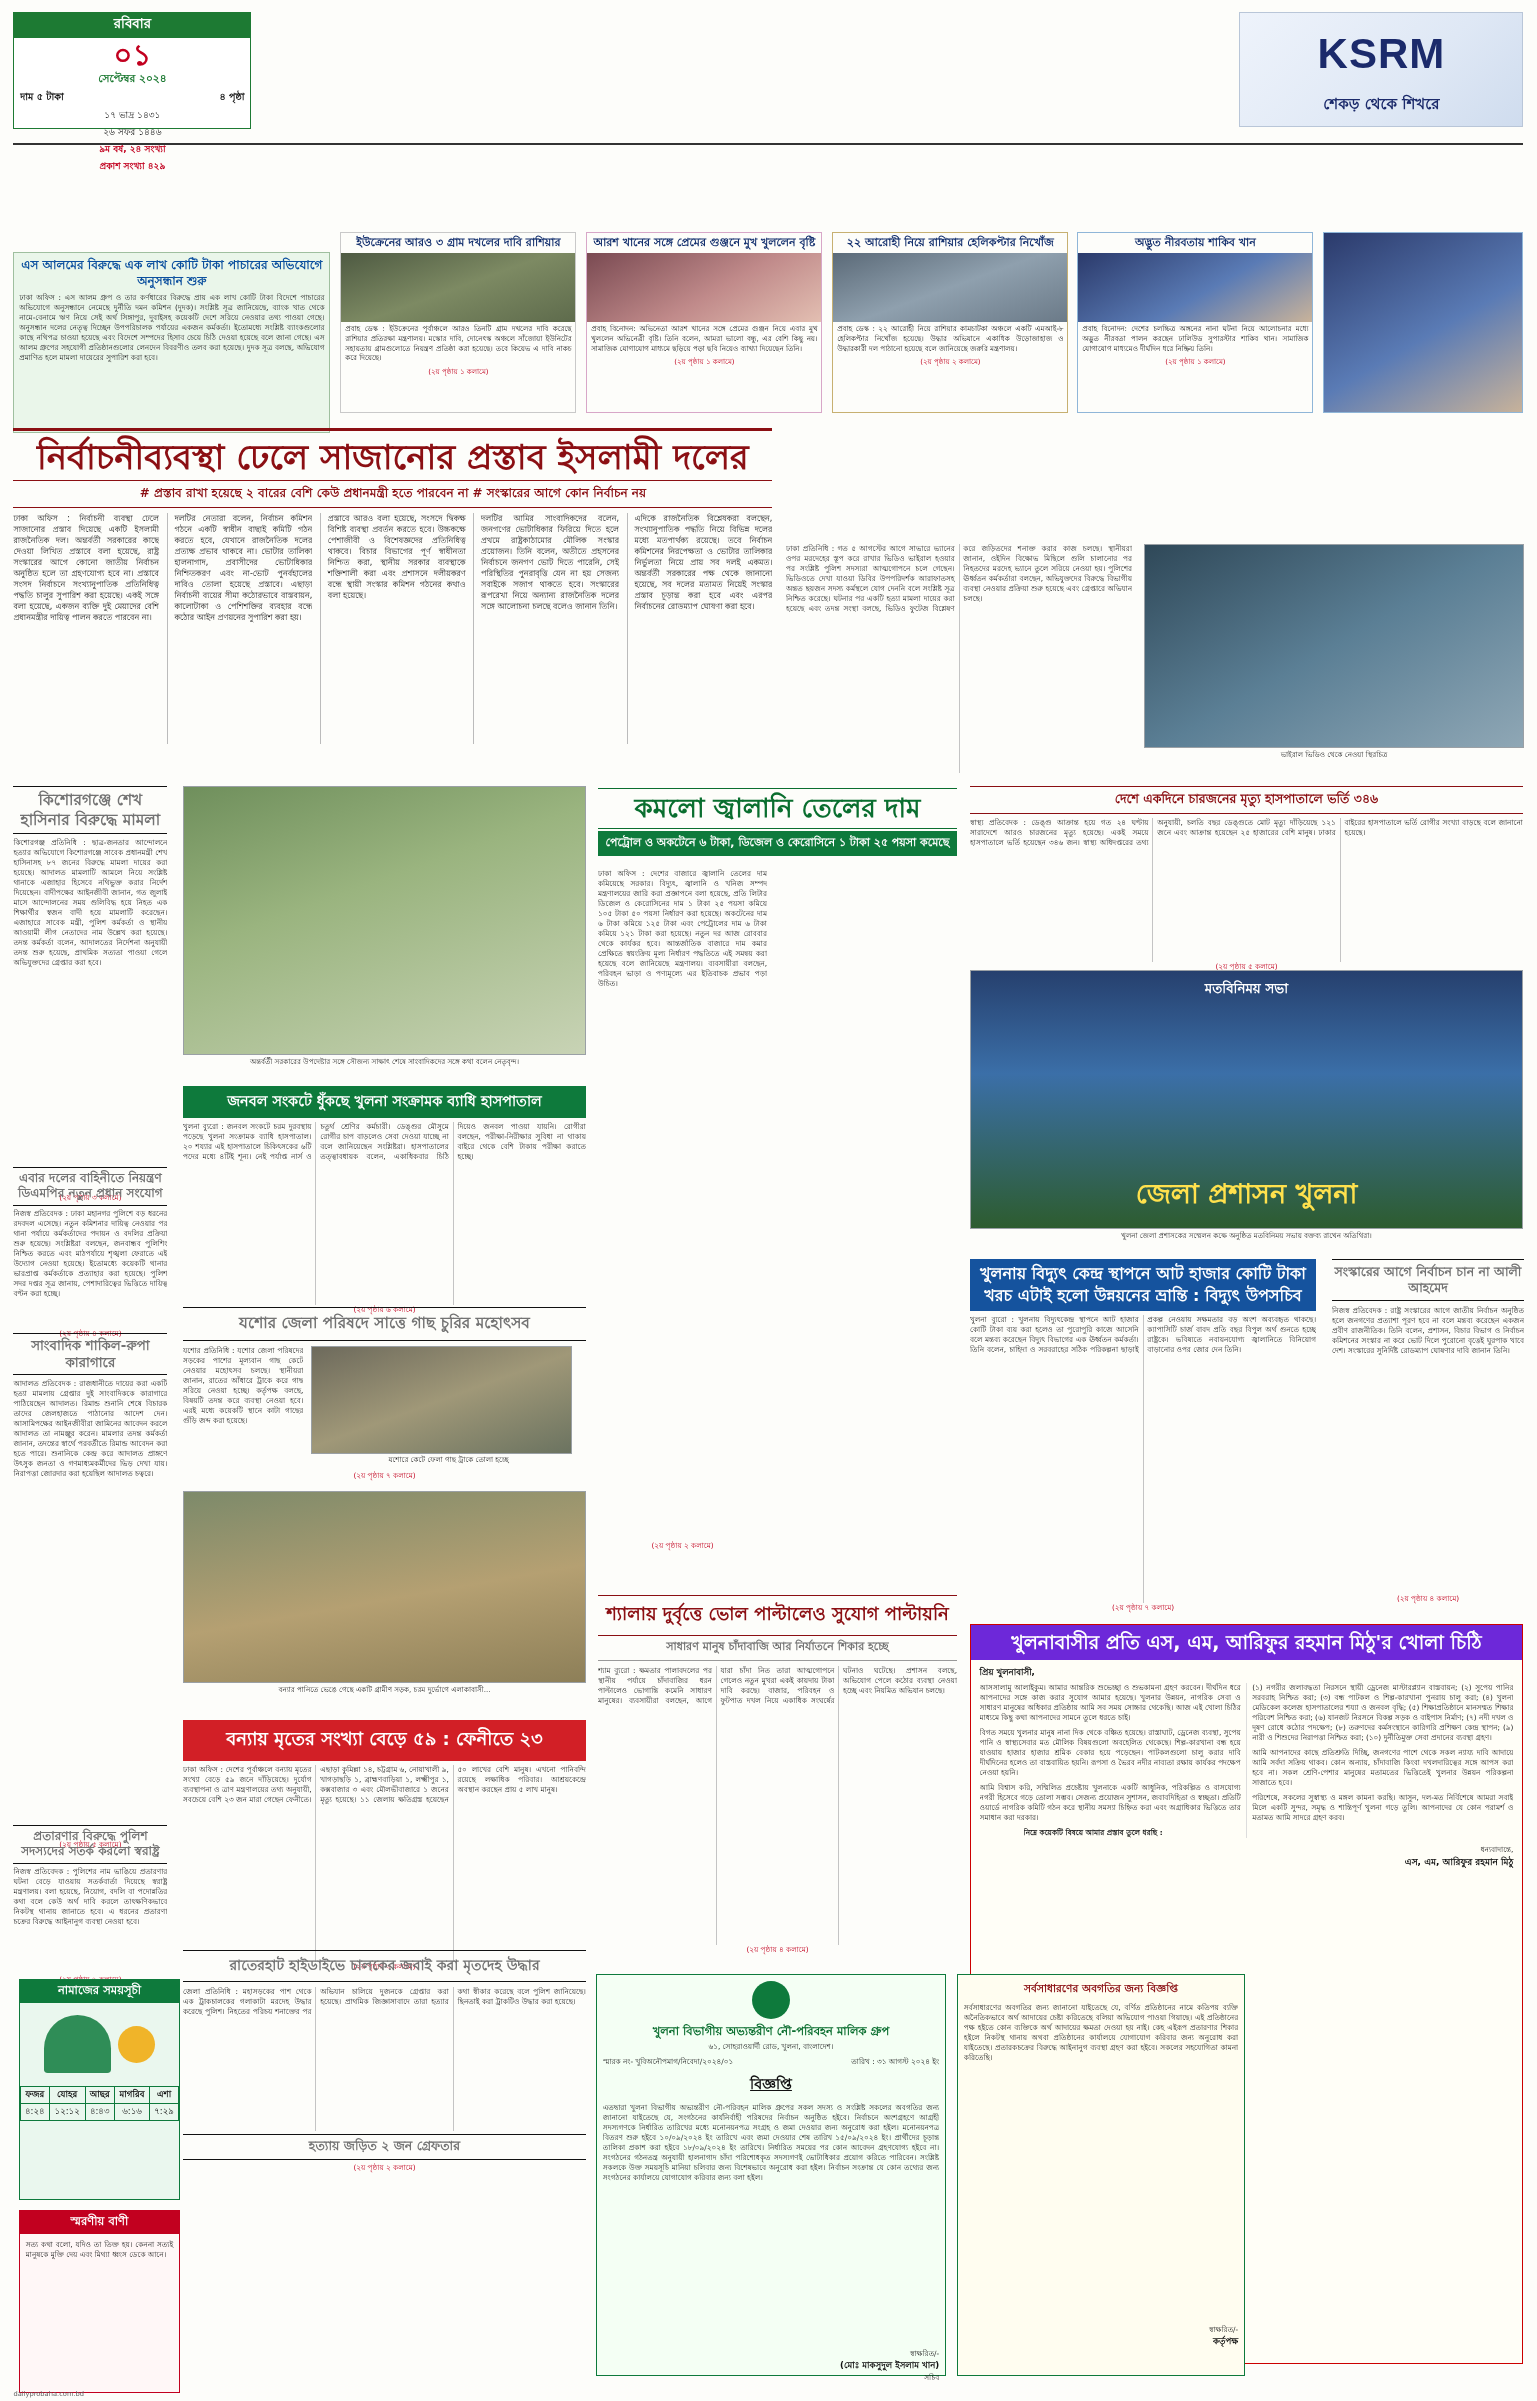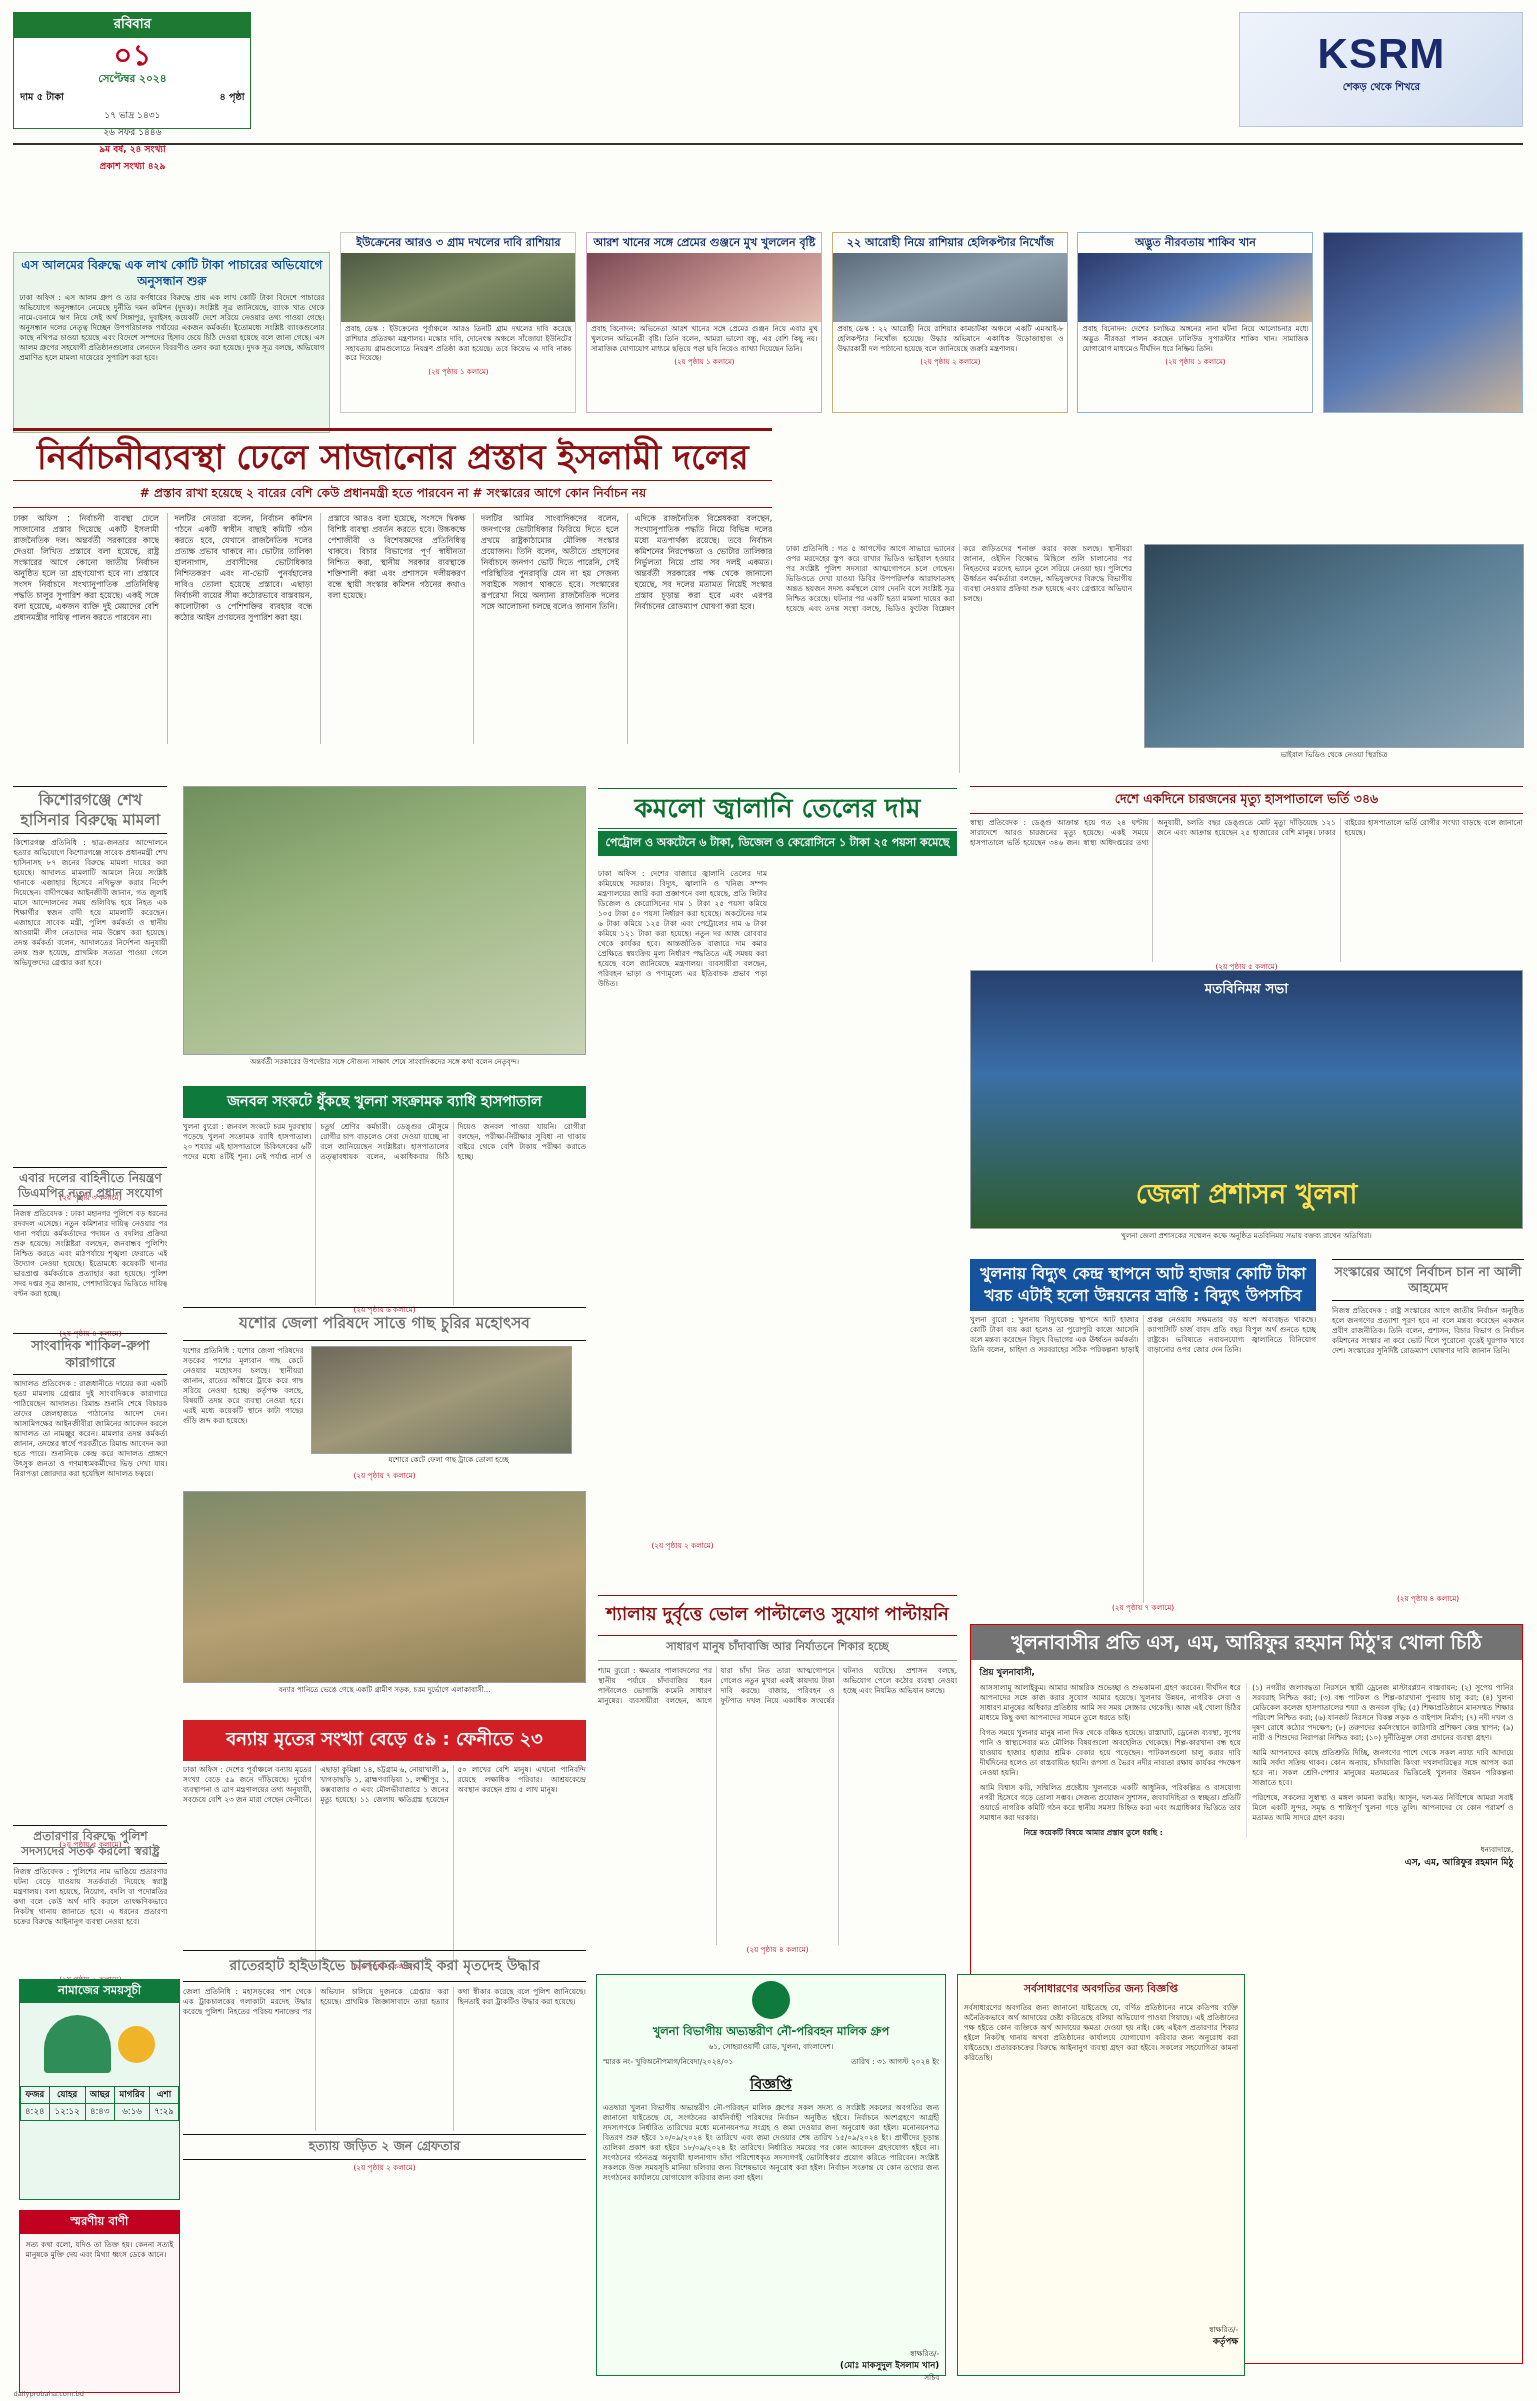"শেকড় থেকে শিখরে" .mh-right .kslogan { font-size: 10px -> 15px; margin-top: 1px -> 14px }
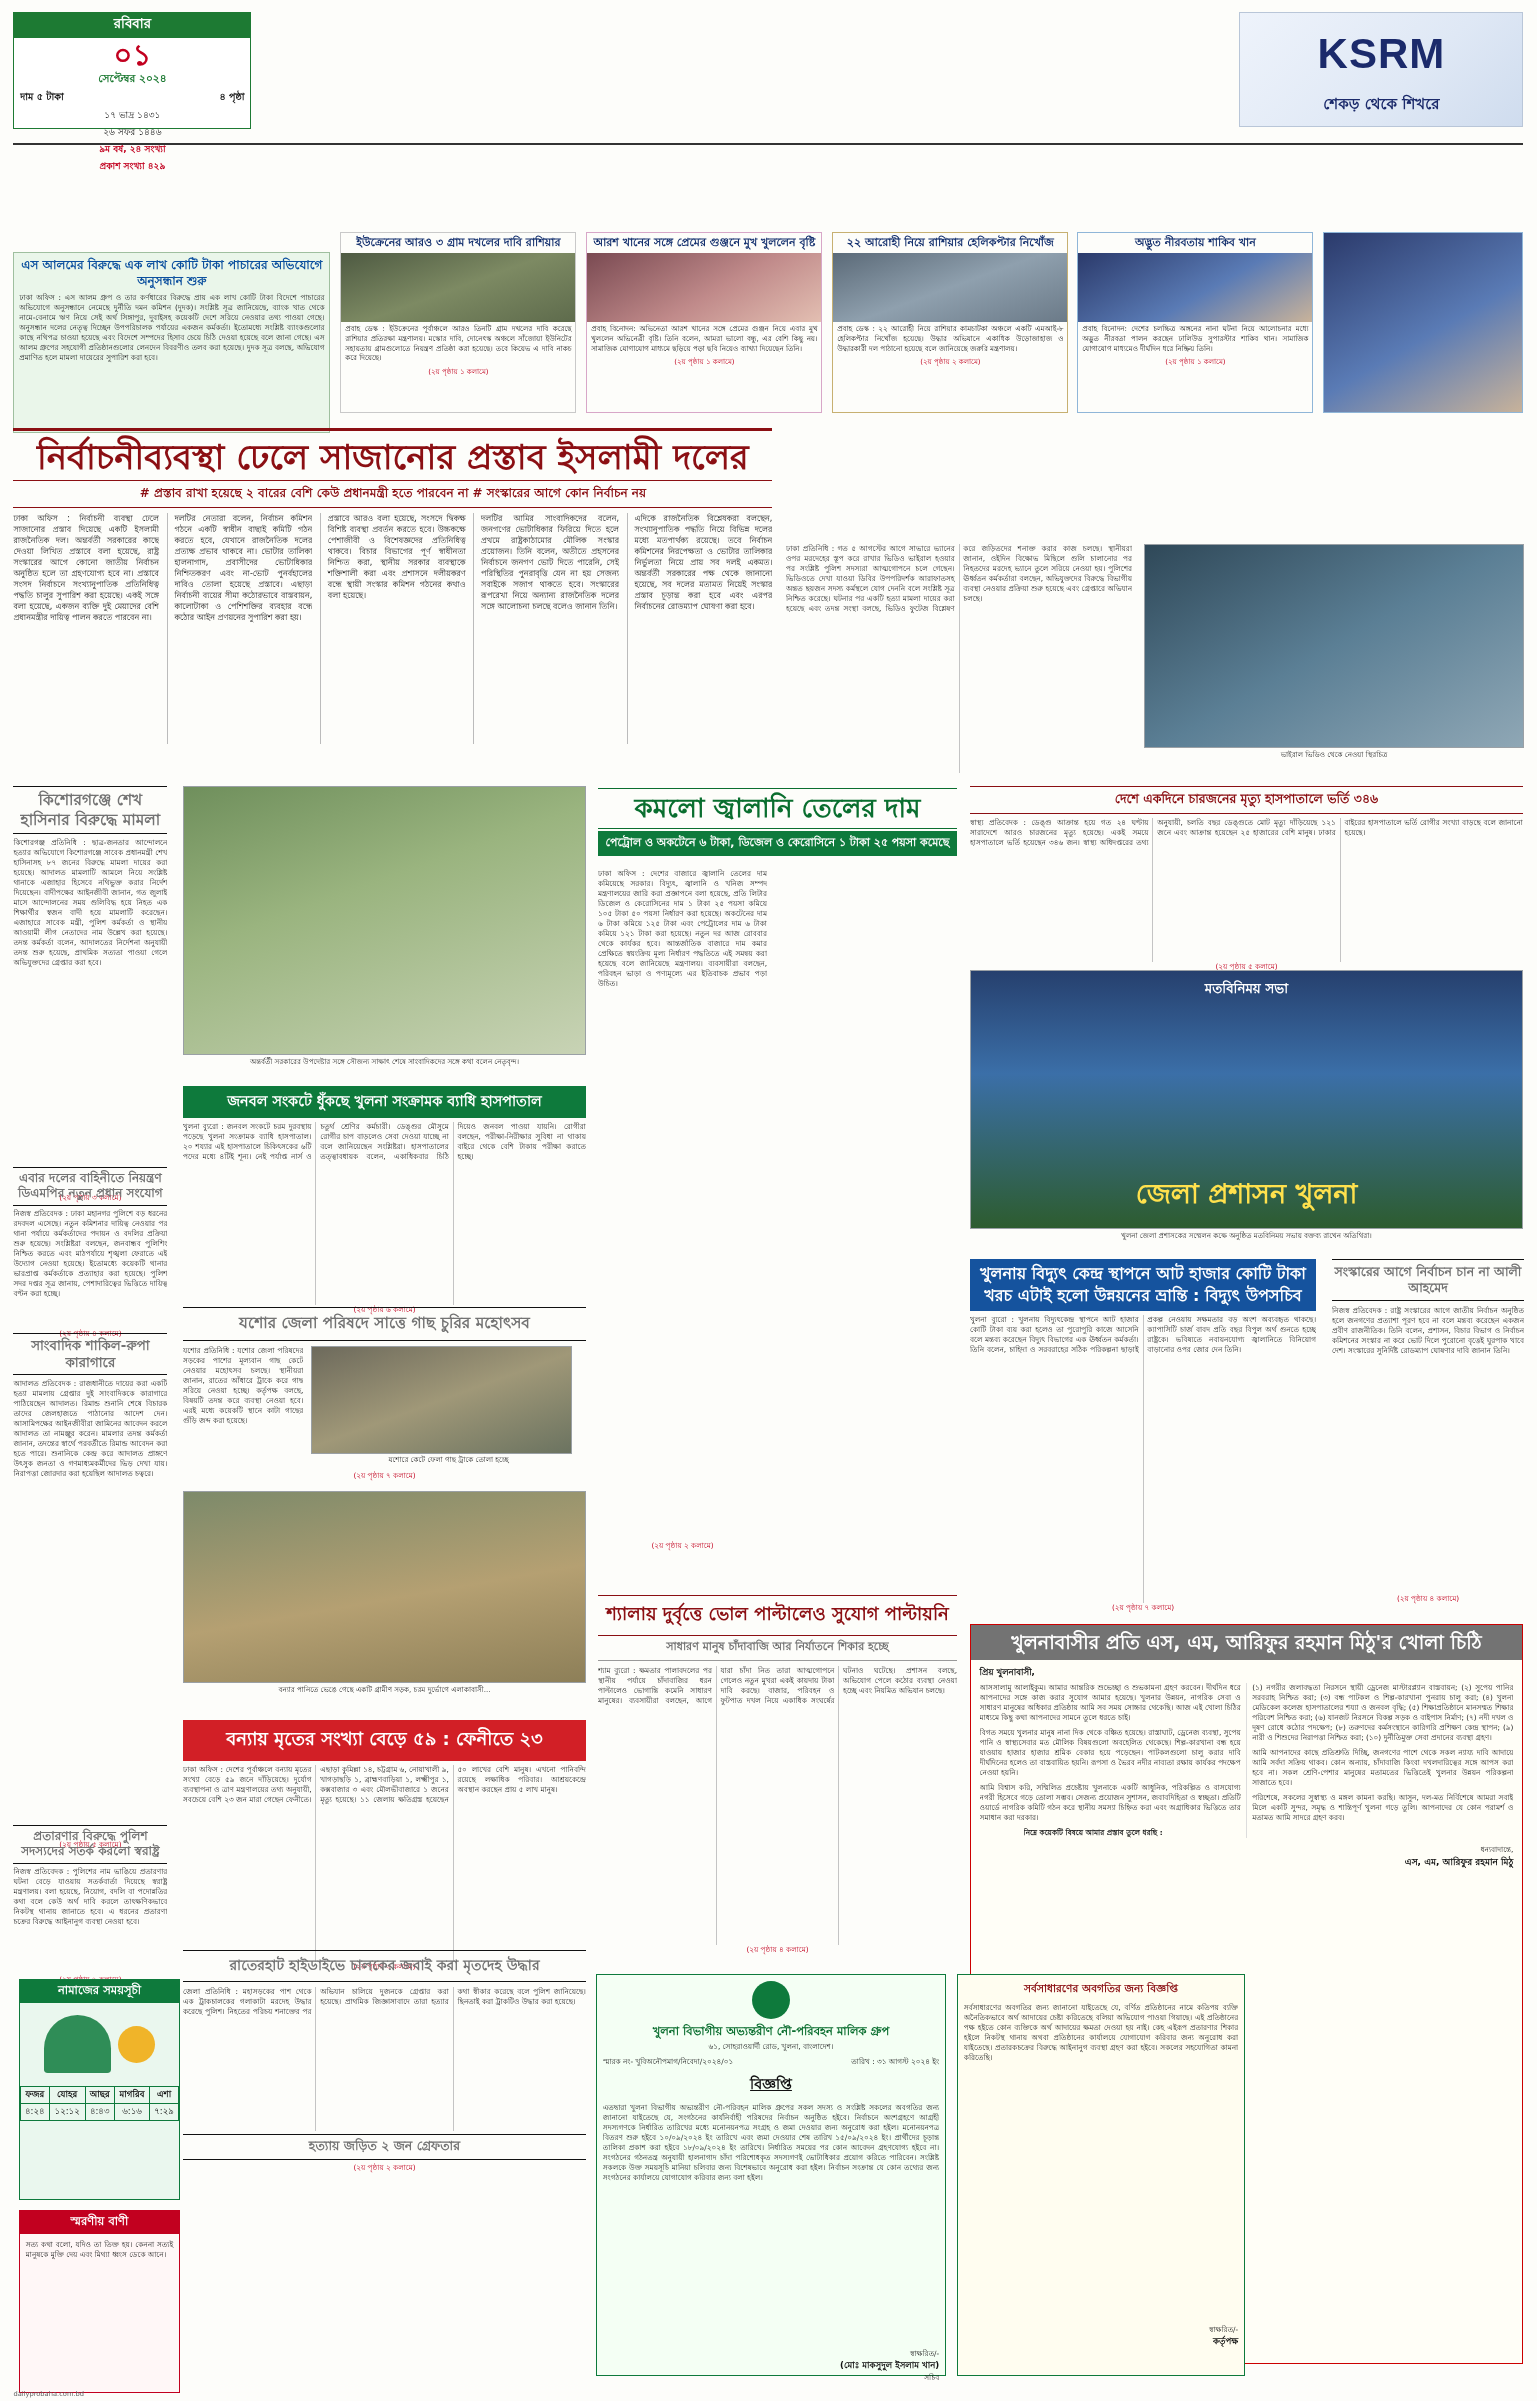"খুলনাবাসীর প্রতি এস, এম, আরিফুর" .letter .t { background: #737373 -> #6d28d9 }
